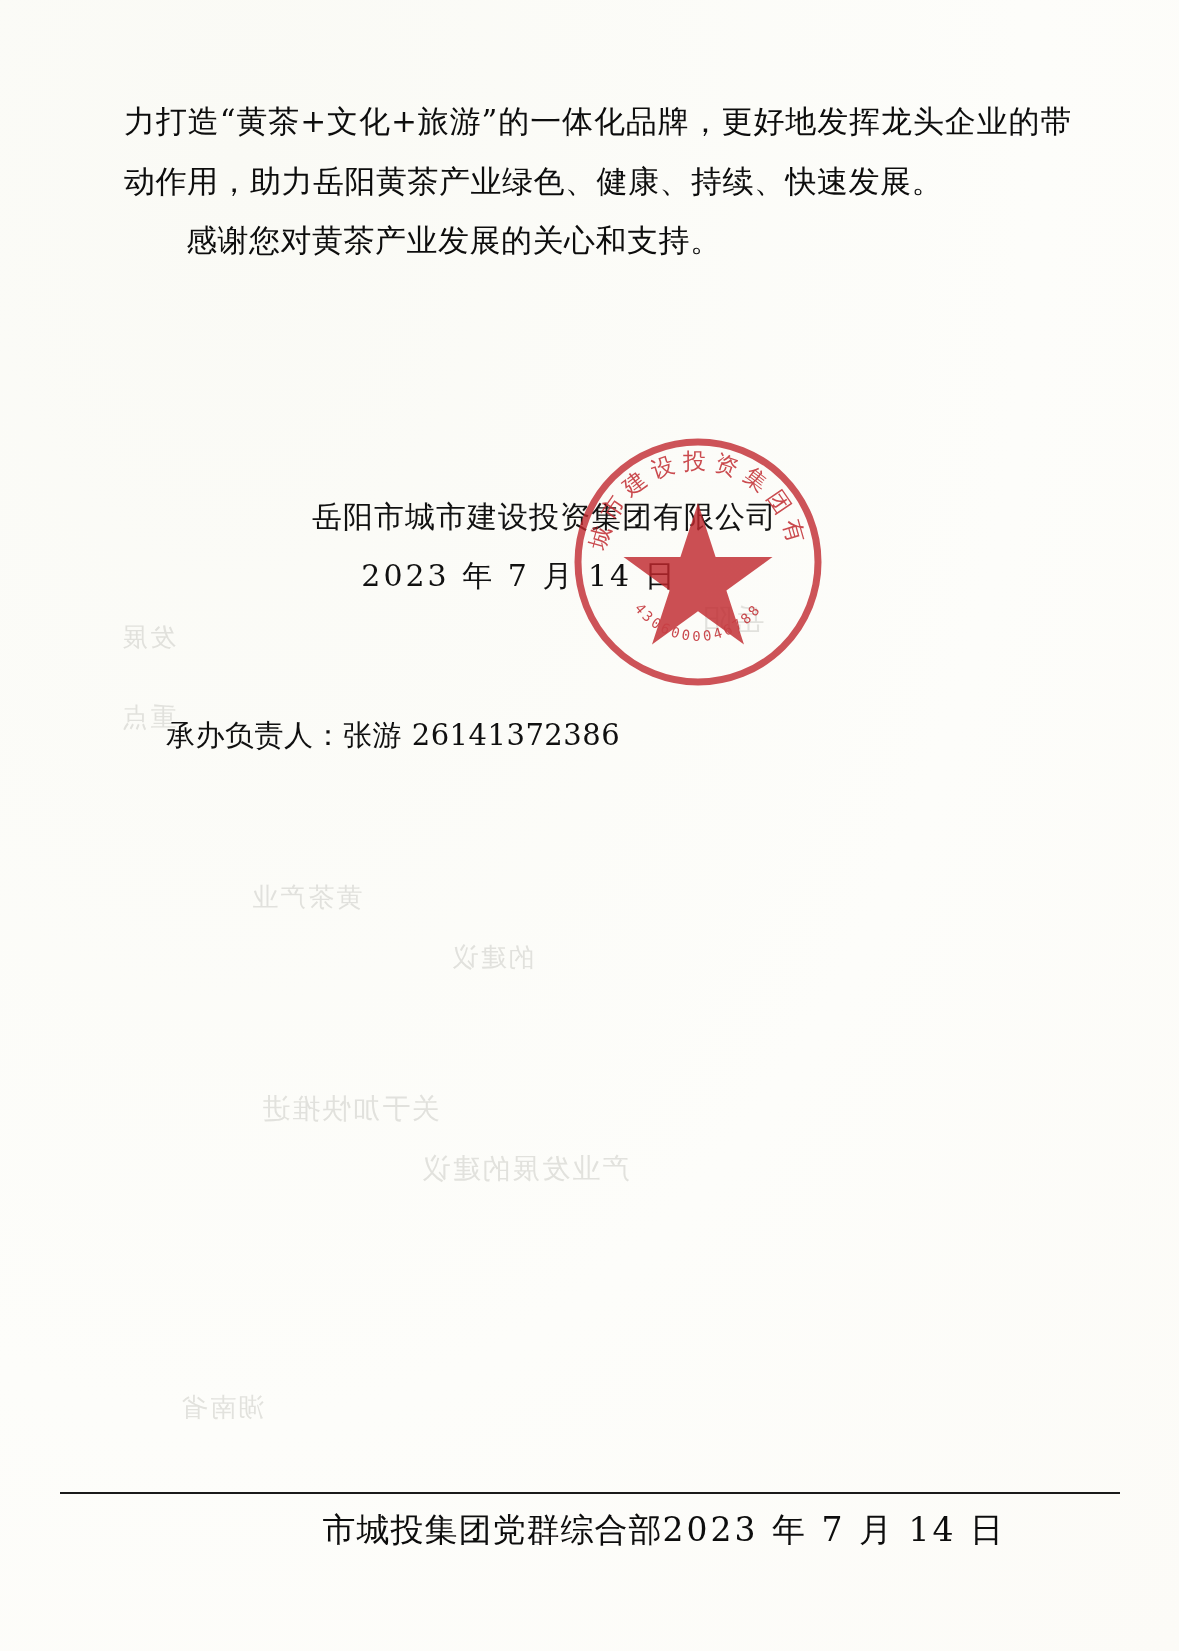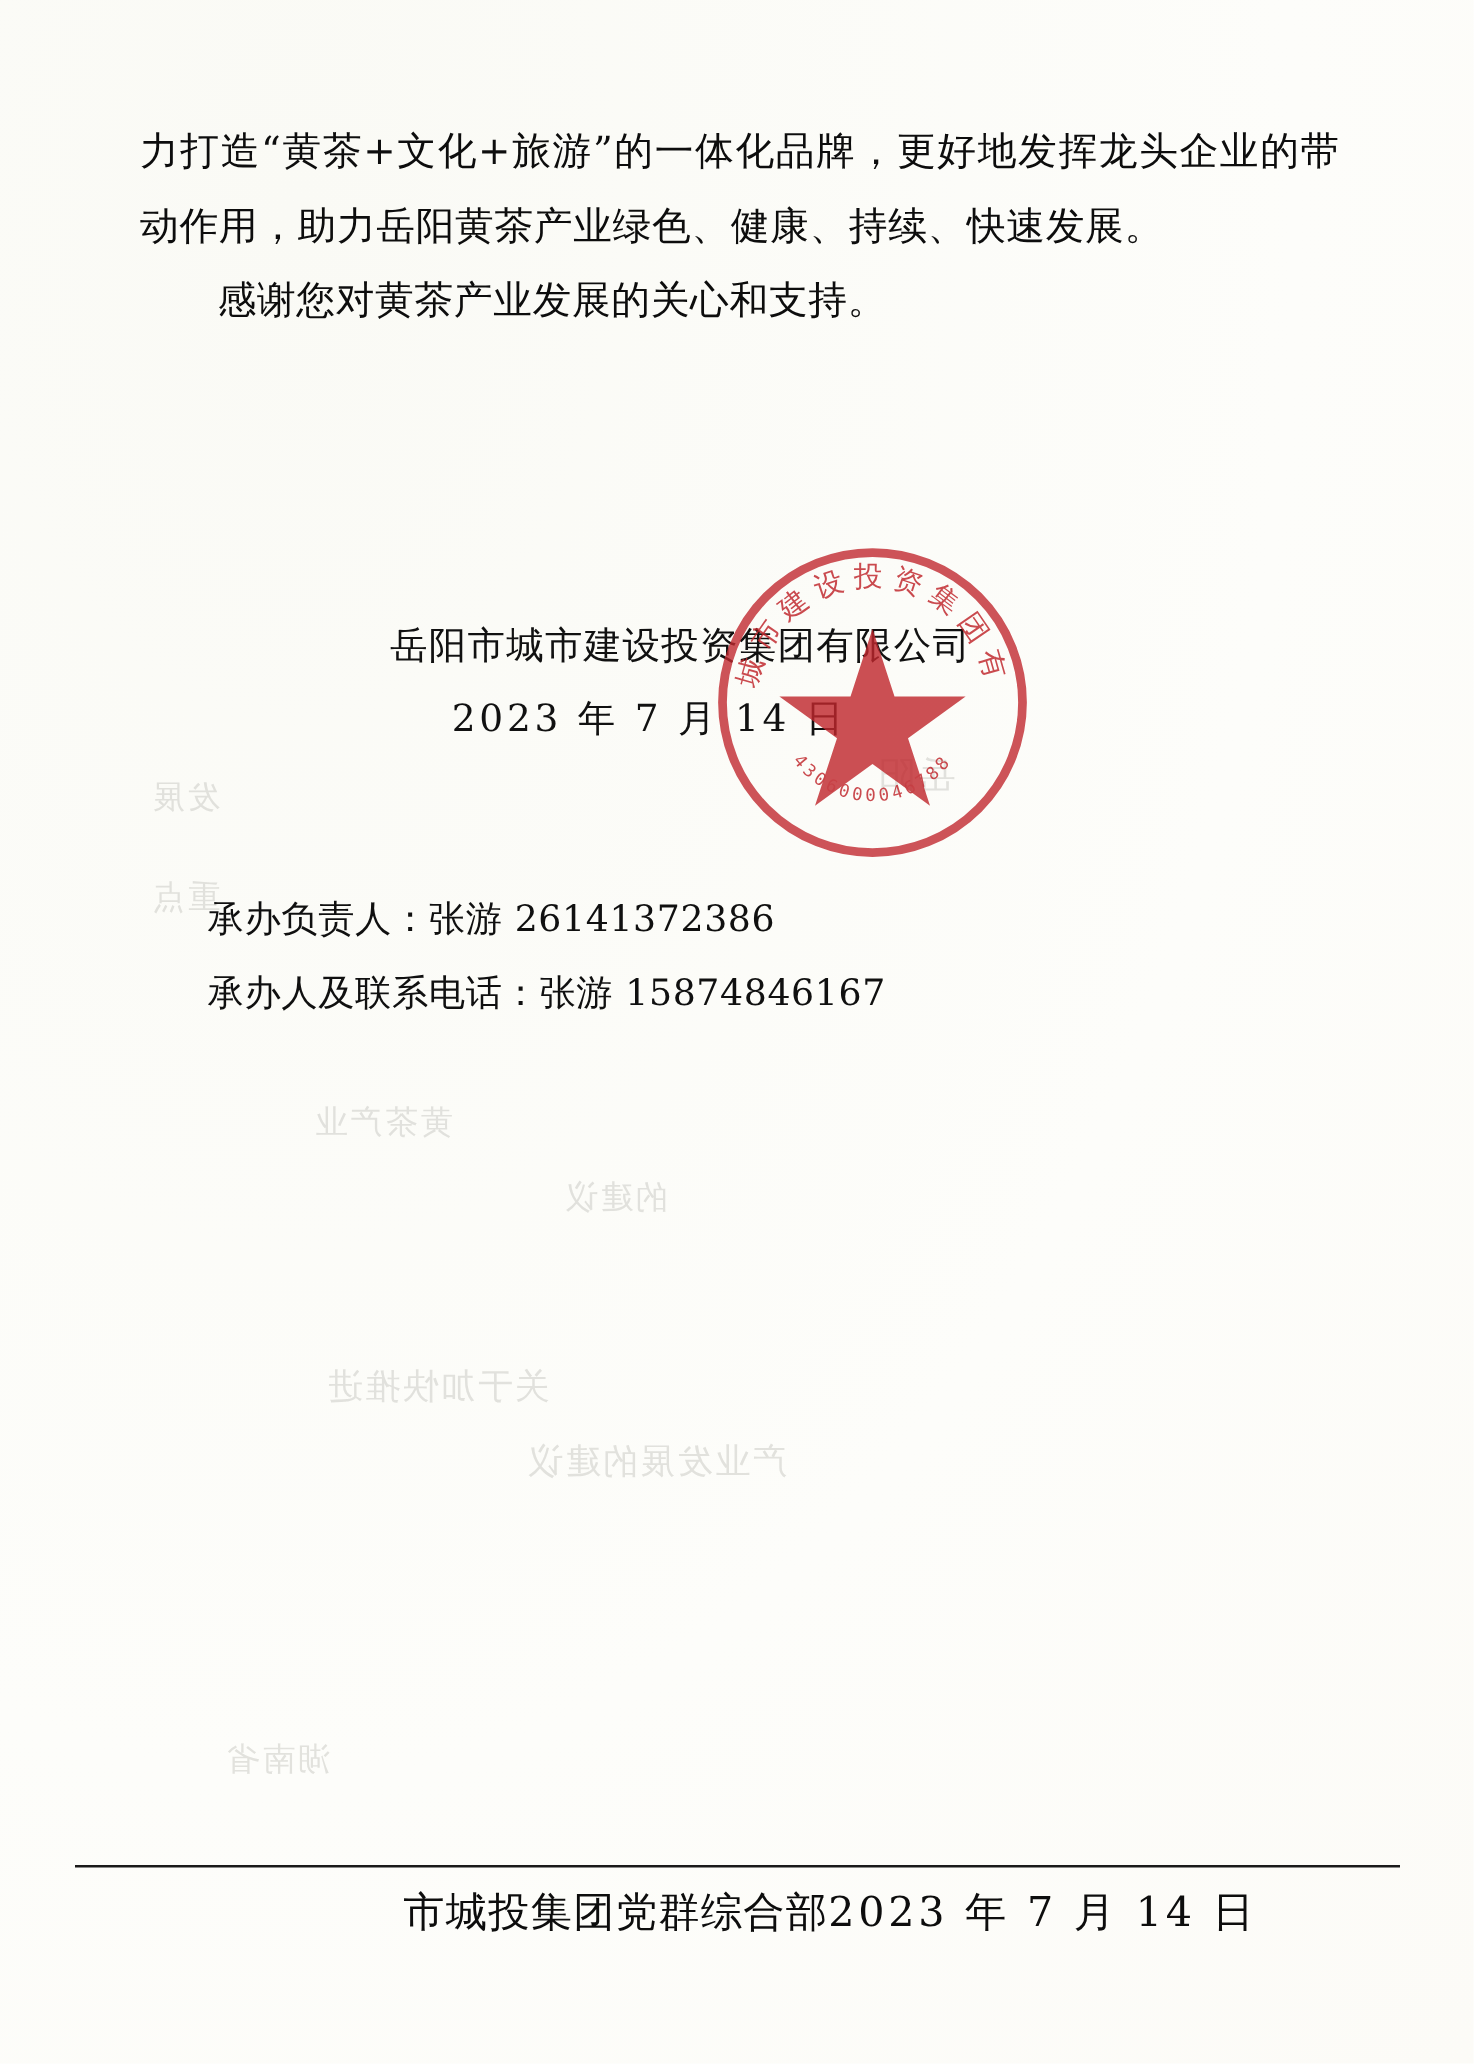"力打造“黄茶+文化+旅游”的一体化品牌，更好地发挥龙头企业的带动作用，助力岳阳黄" .body-text p { margin: 0 0 0 0 -> 0 0 0 12px }
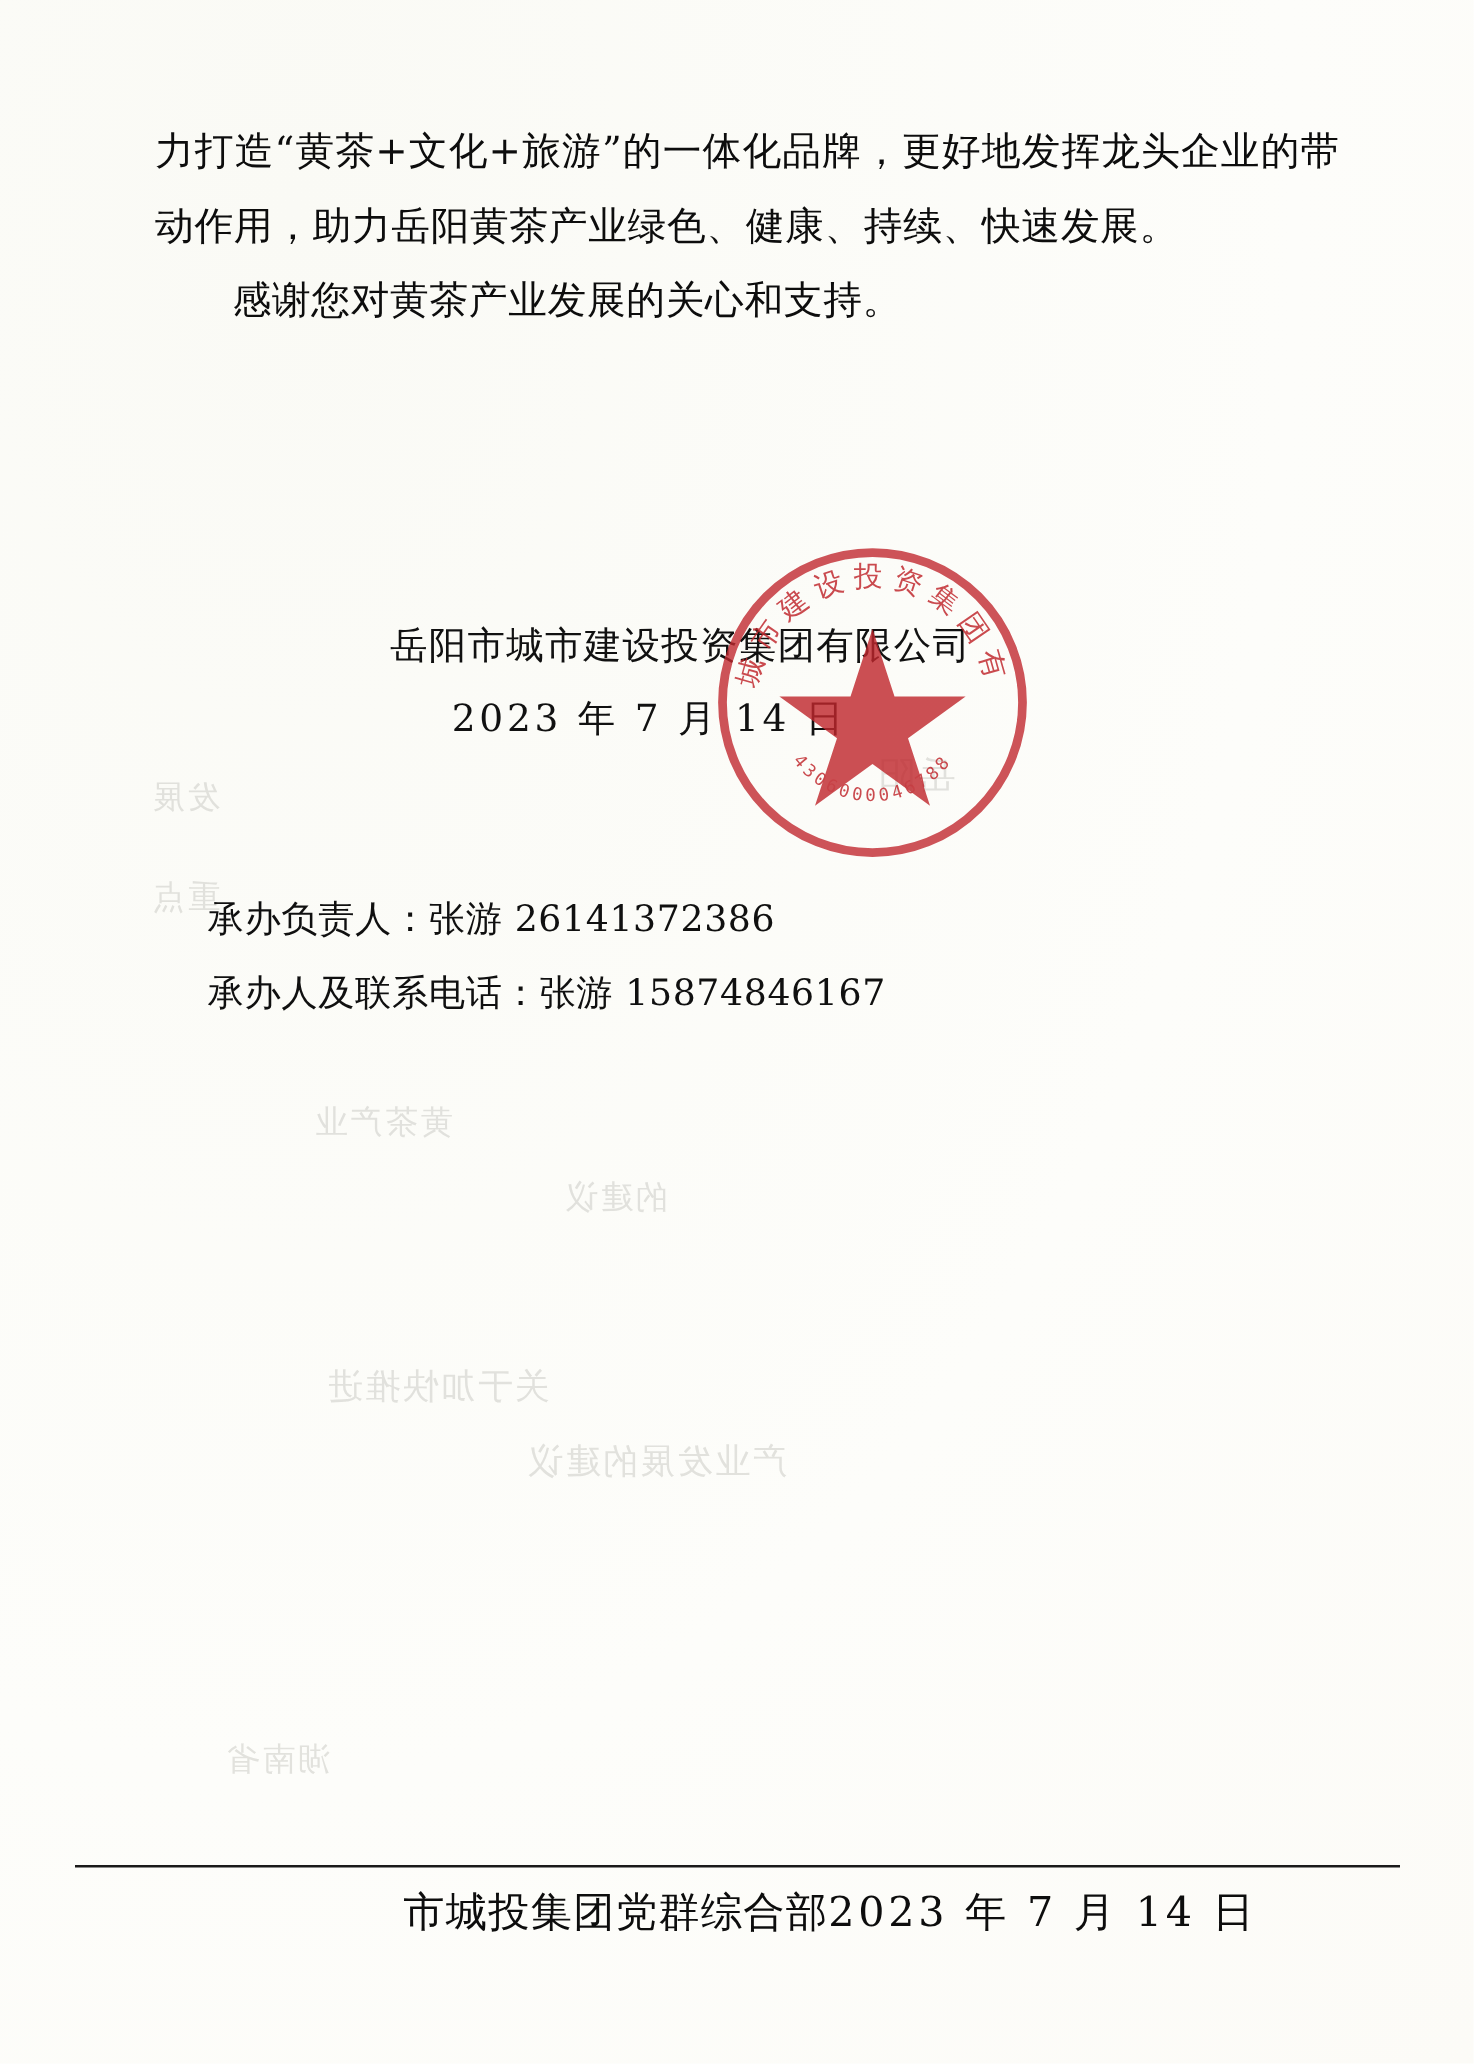"承办人及联系电话：张游 15874846167" div { html: <div>承办人及联系电话：张游 15874846167</div> -> none }
